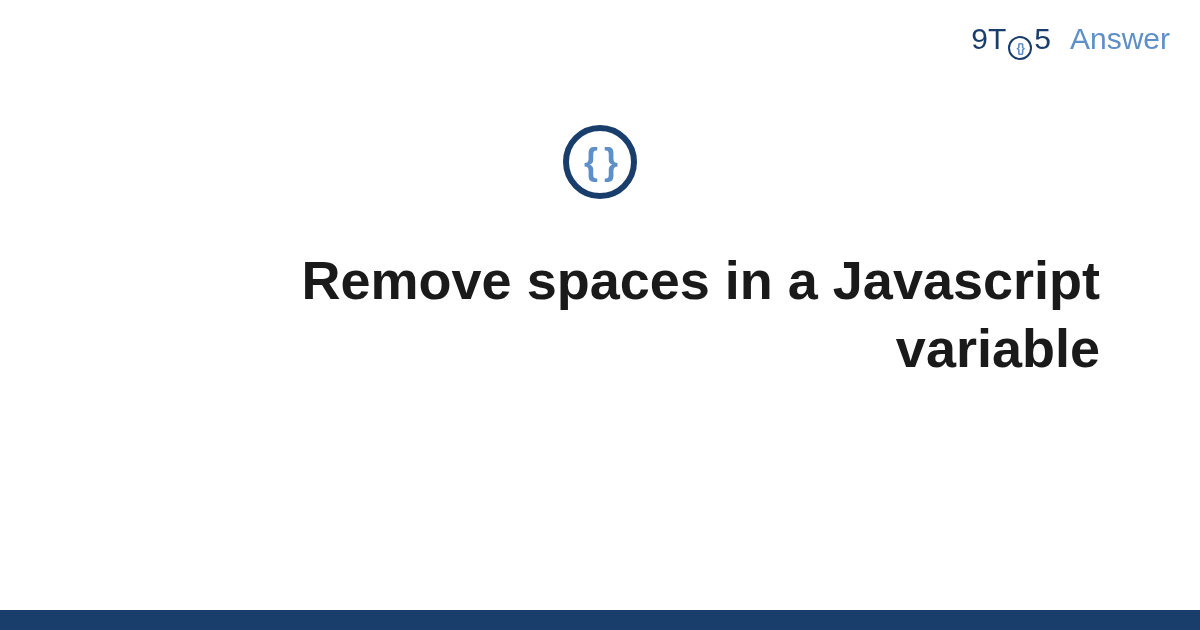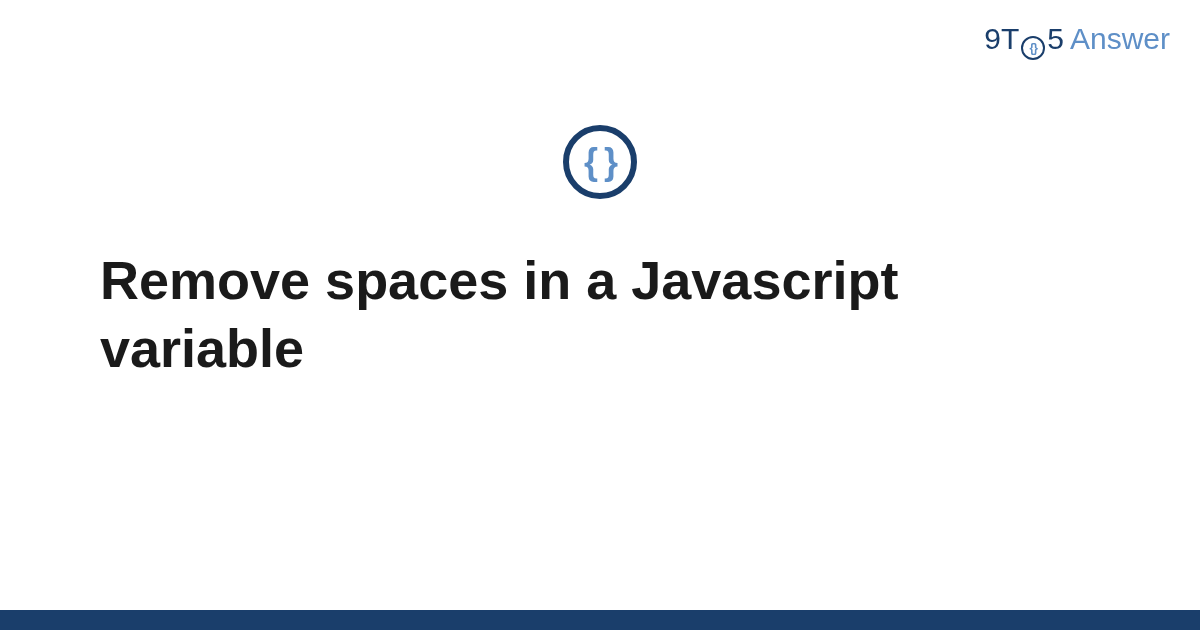"Answer" .logo-answer { margin-left: 6px -> 19px }
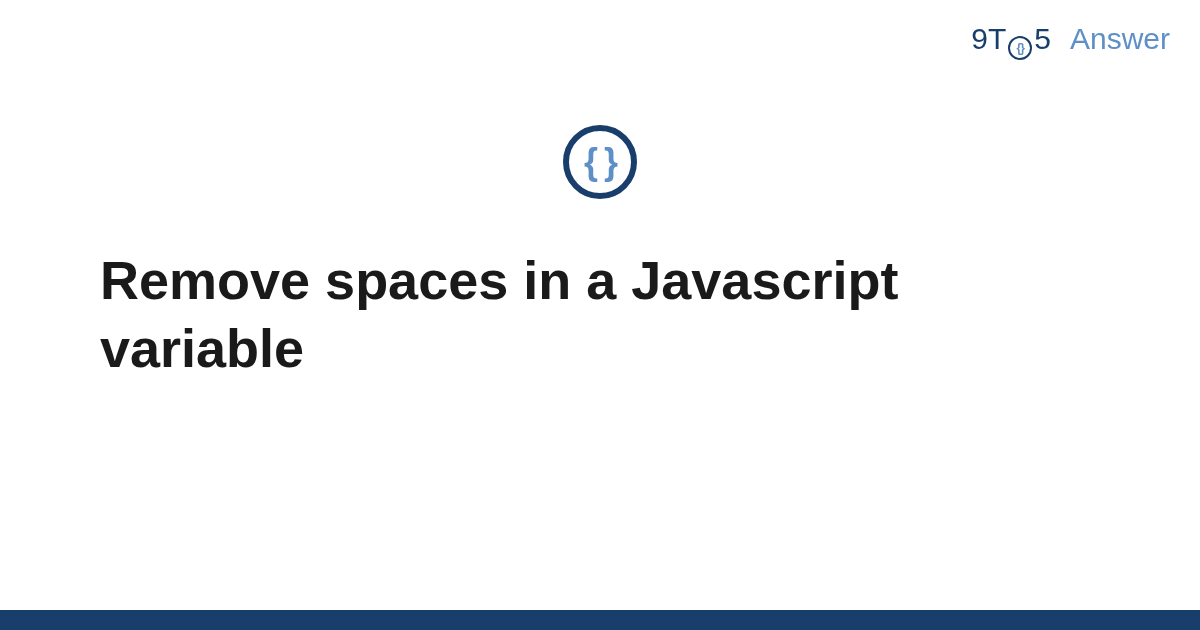"Remove spaces in a Javascript" .title { text-align: left -> right }
